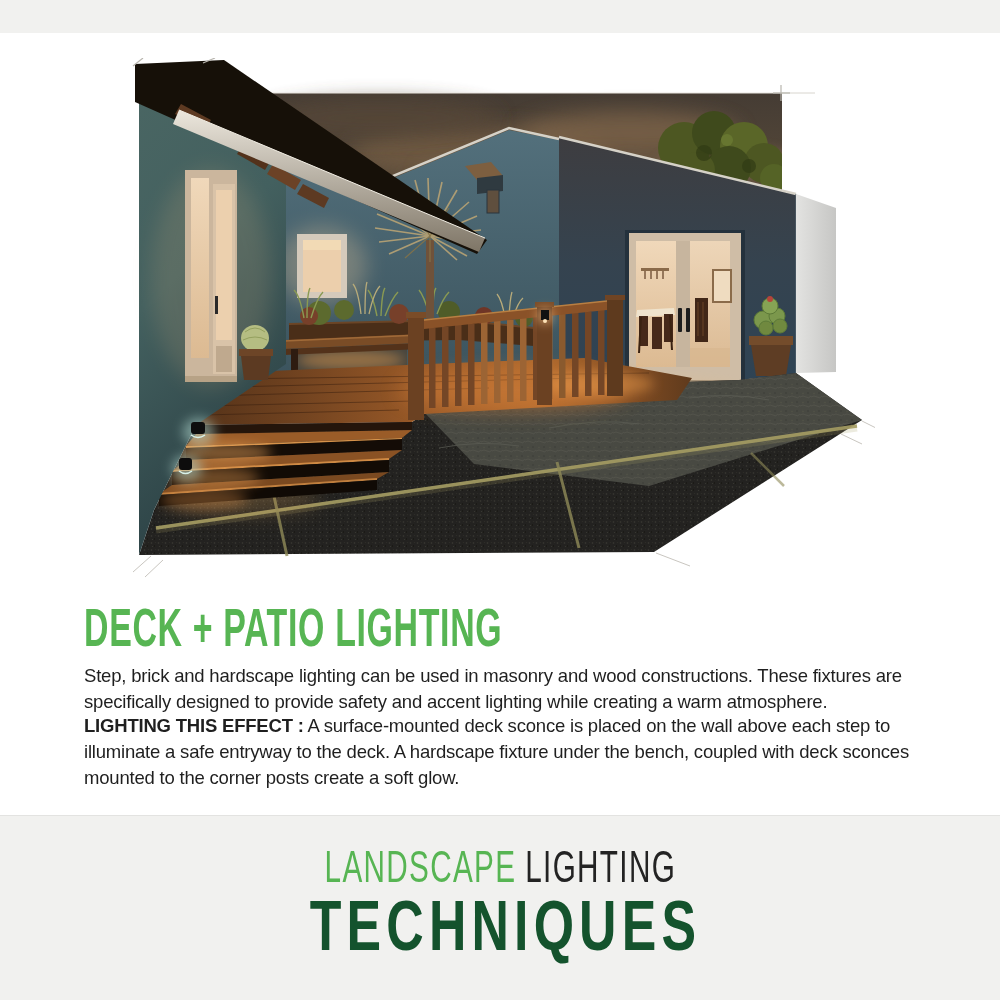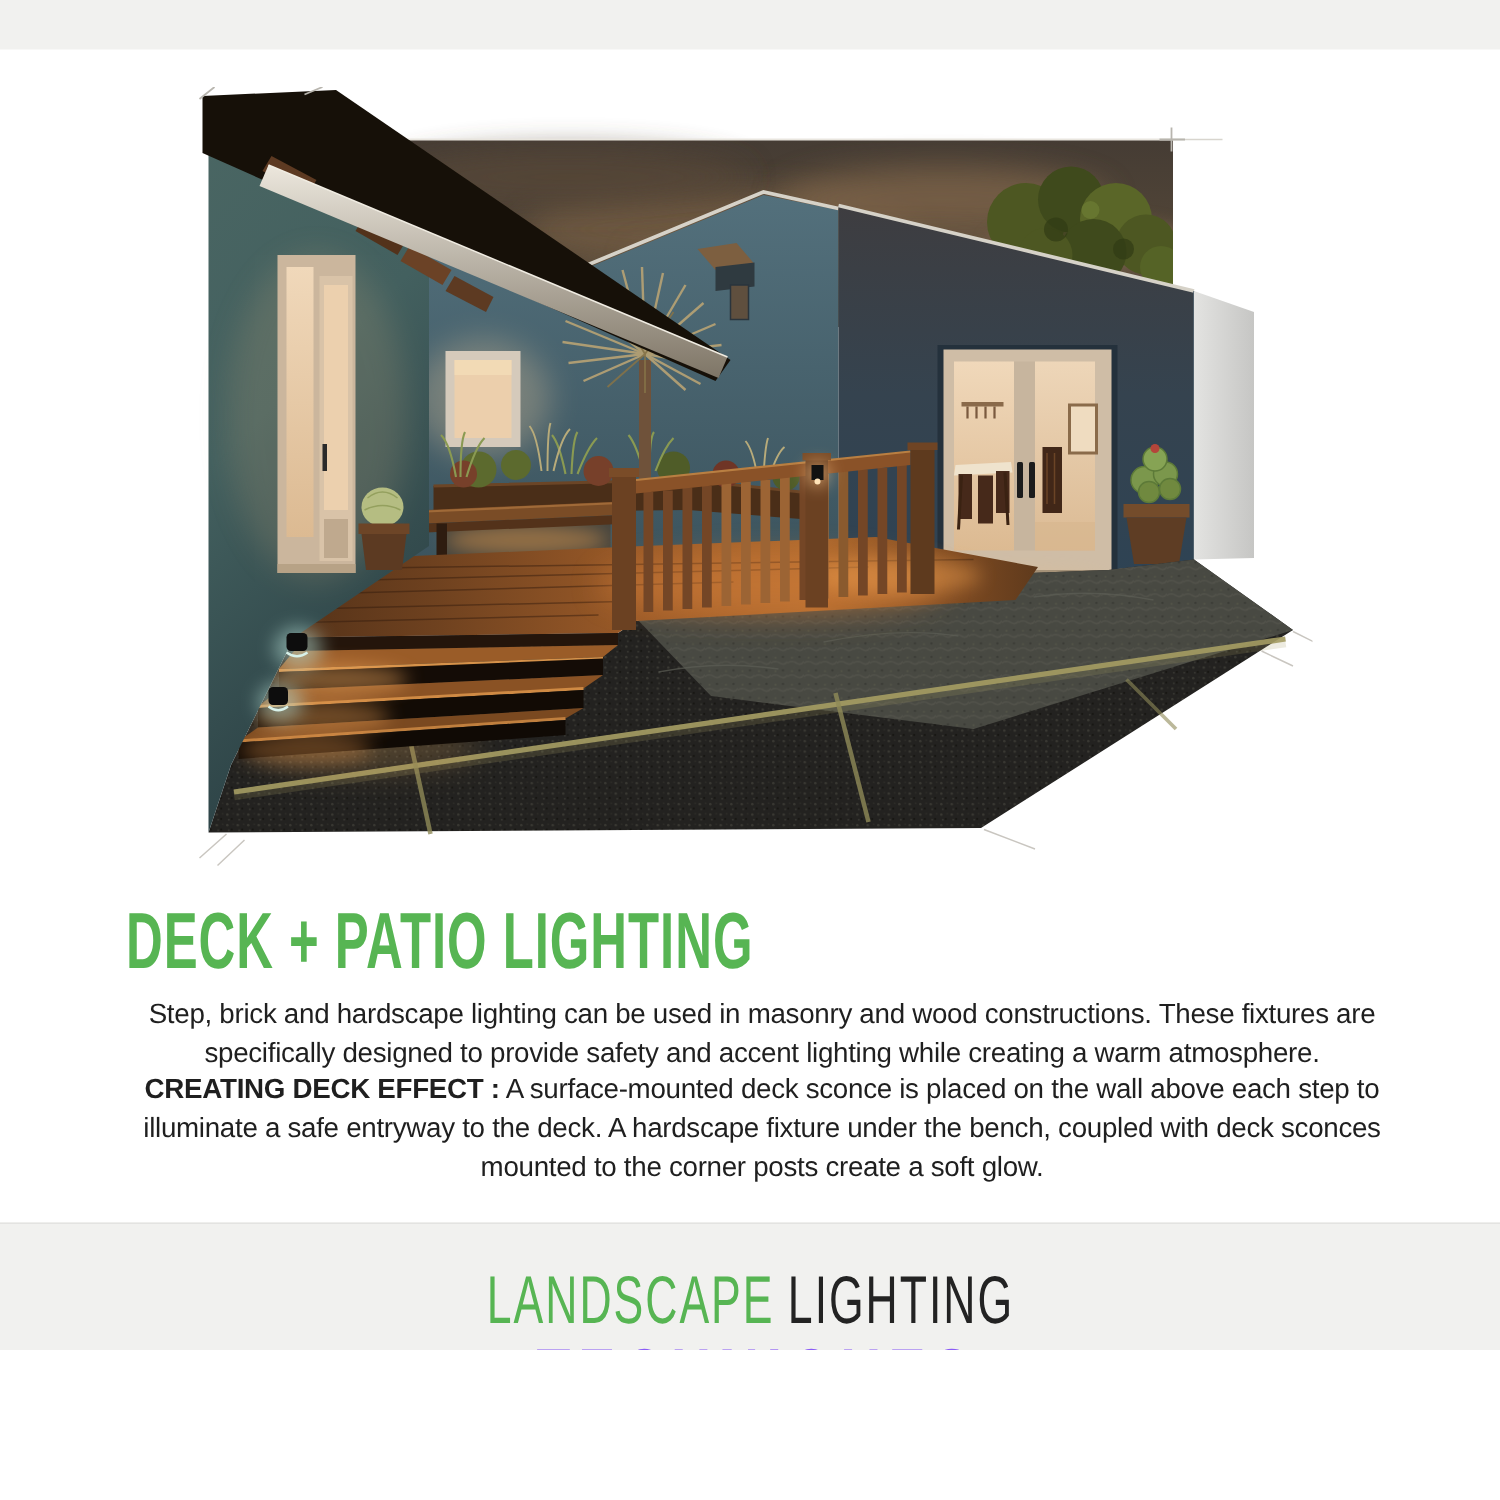"DECK + PATIO LIGHTING" .page { height: 900px -> 1000px }
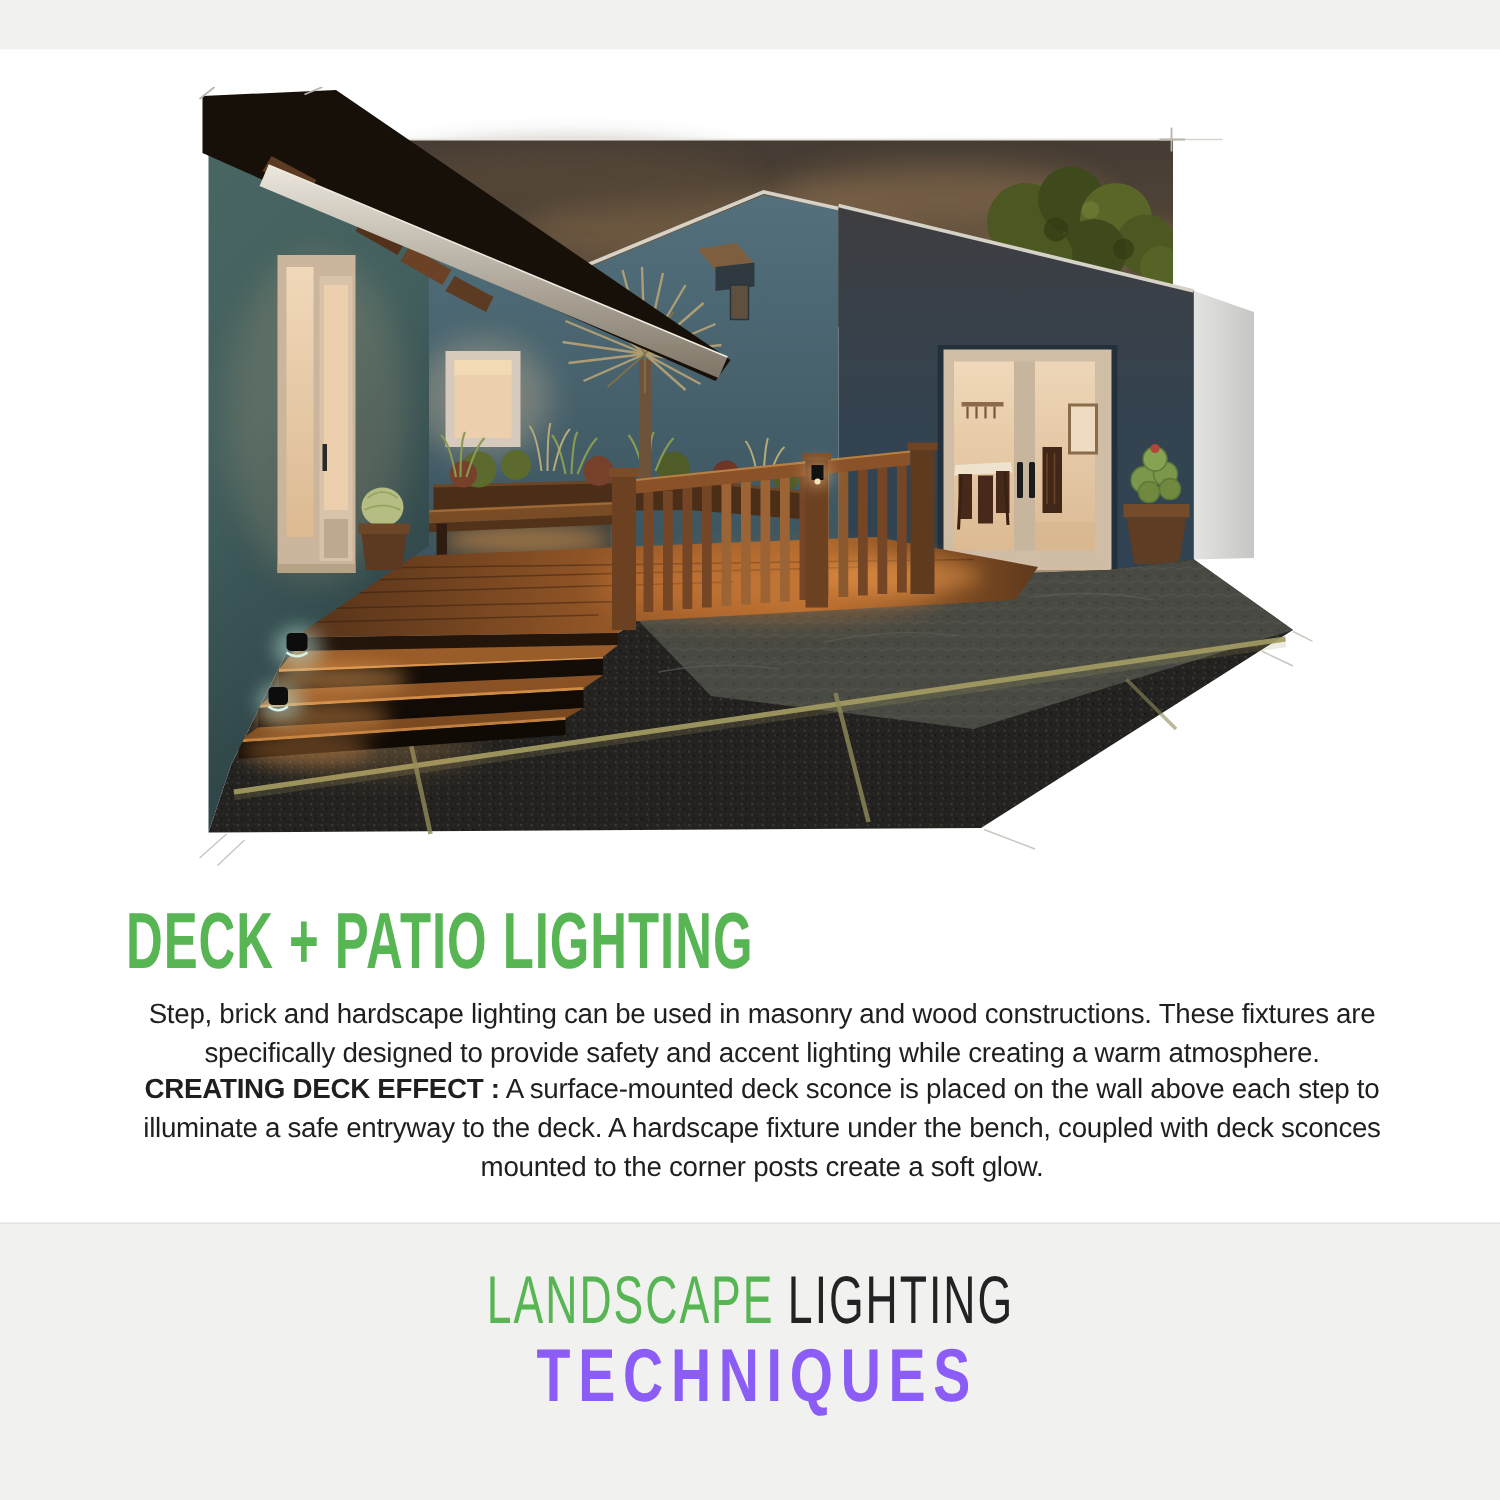"Step, brick and hardscape lighting" .body-p { text-align: center -> none }
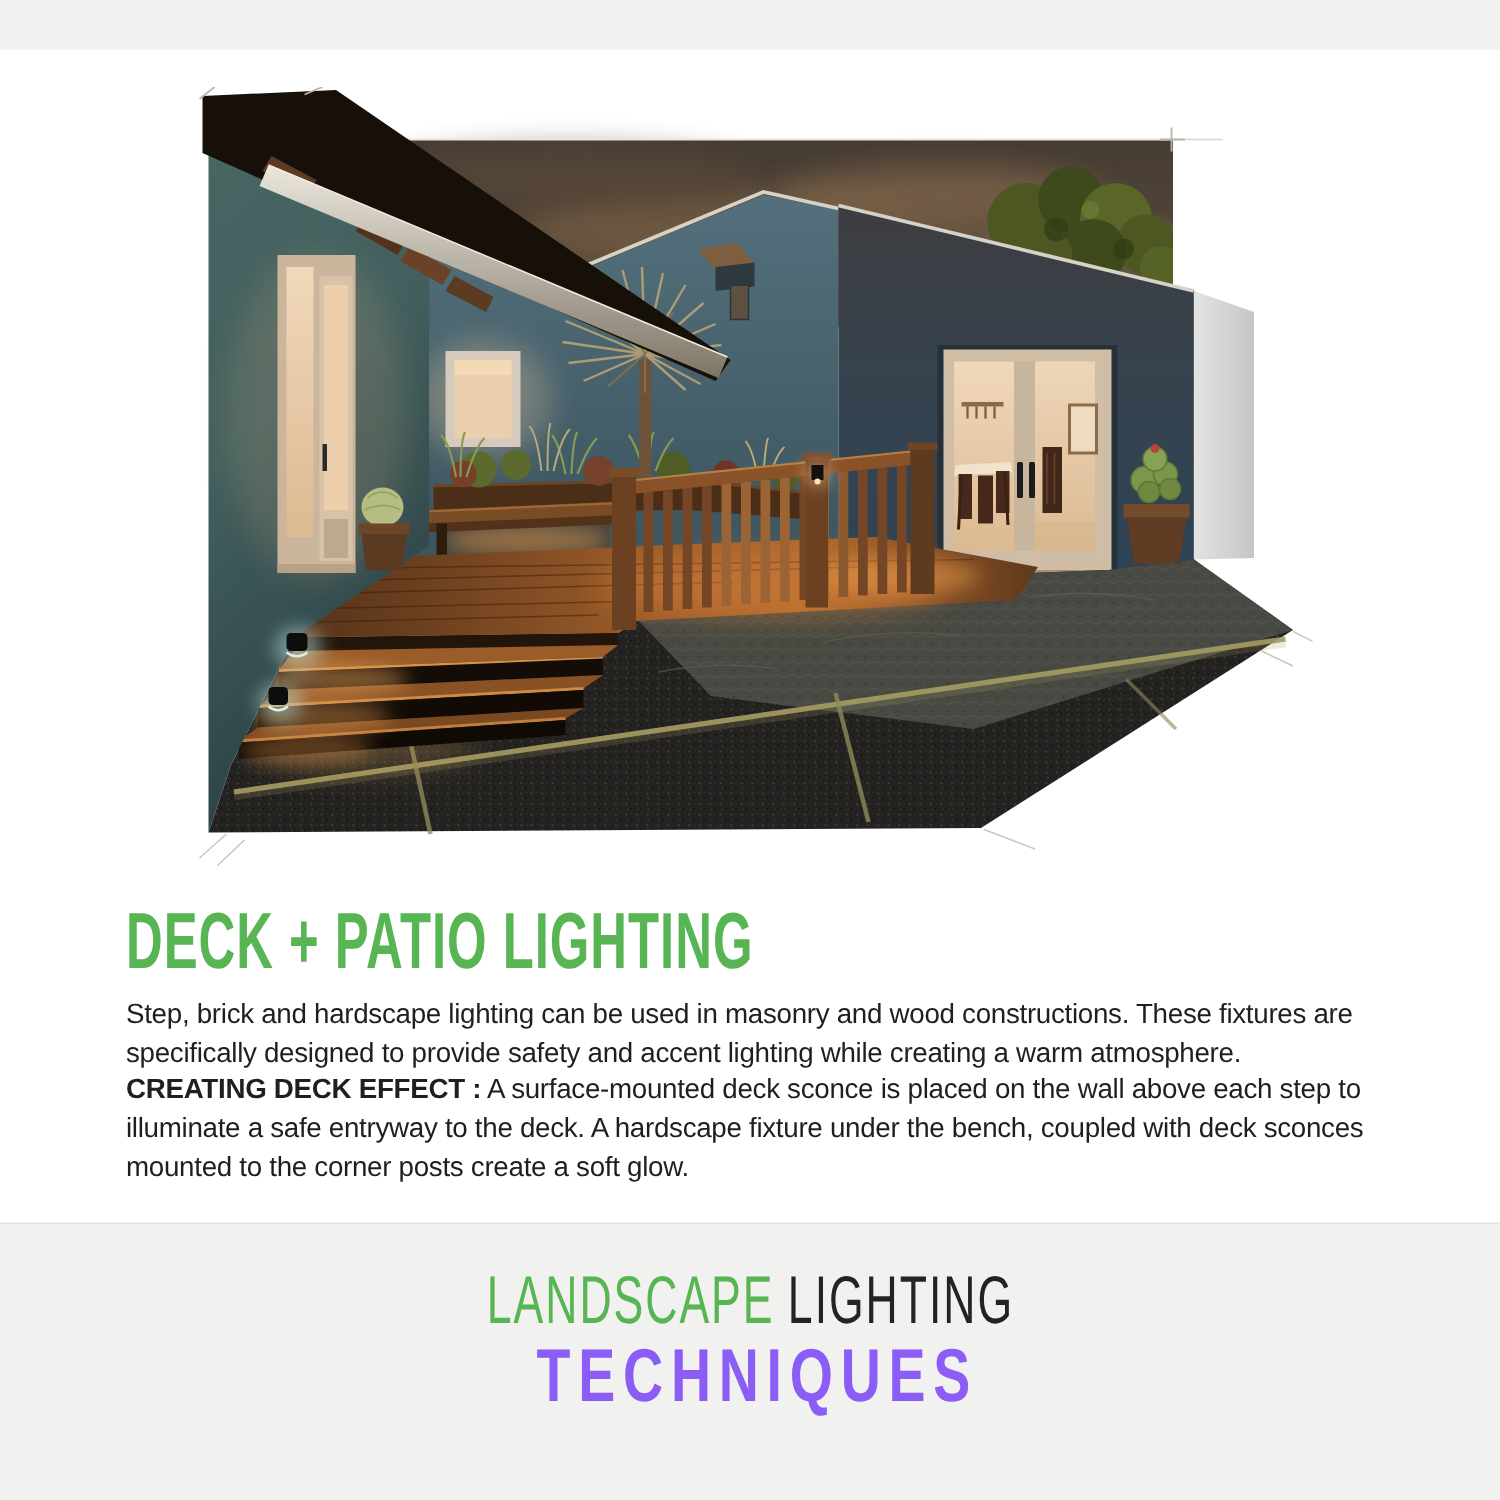"CREATING DECK EFFECT :" strong { text: CREATING DECK -> LIGHTING THIS }
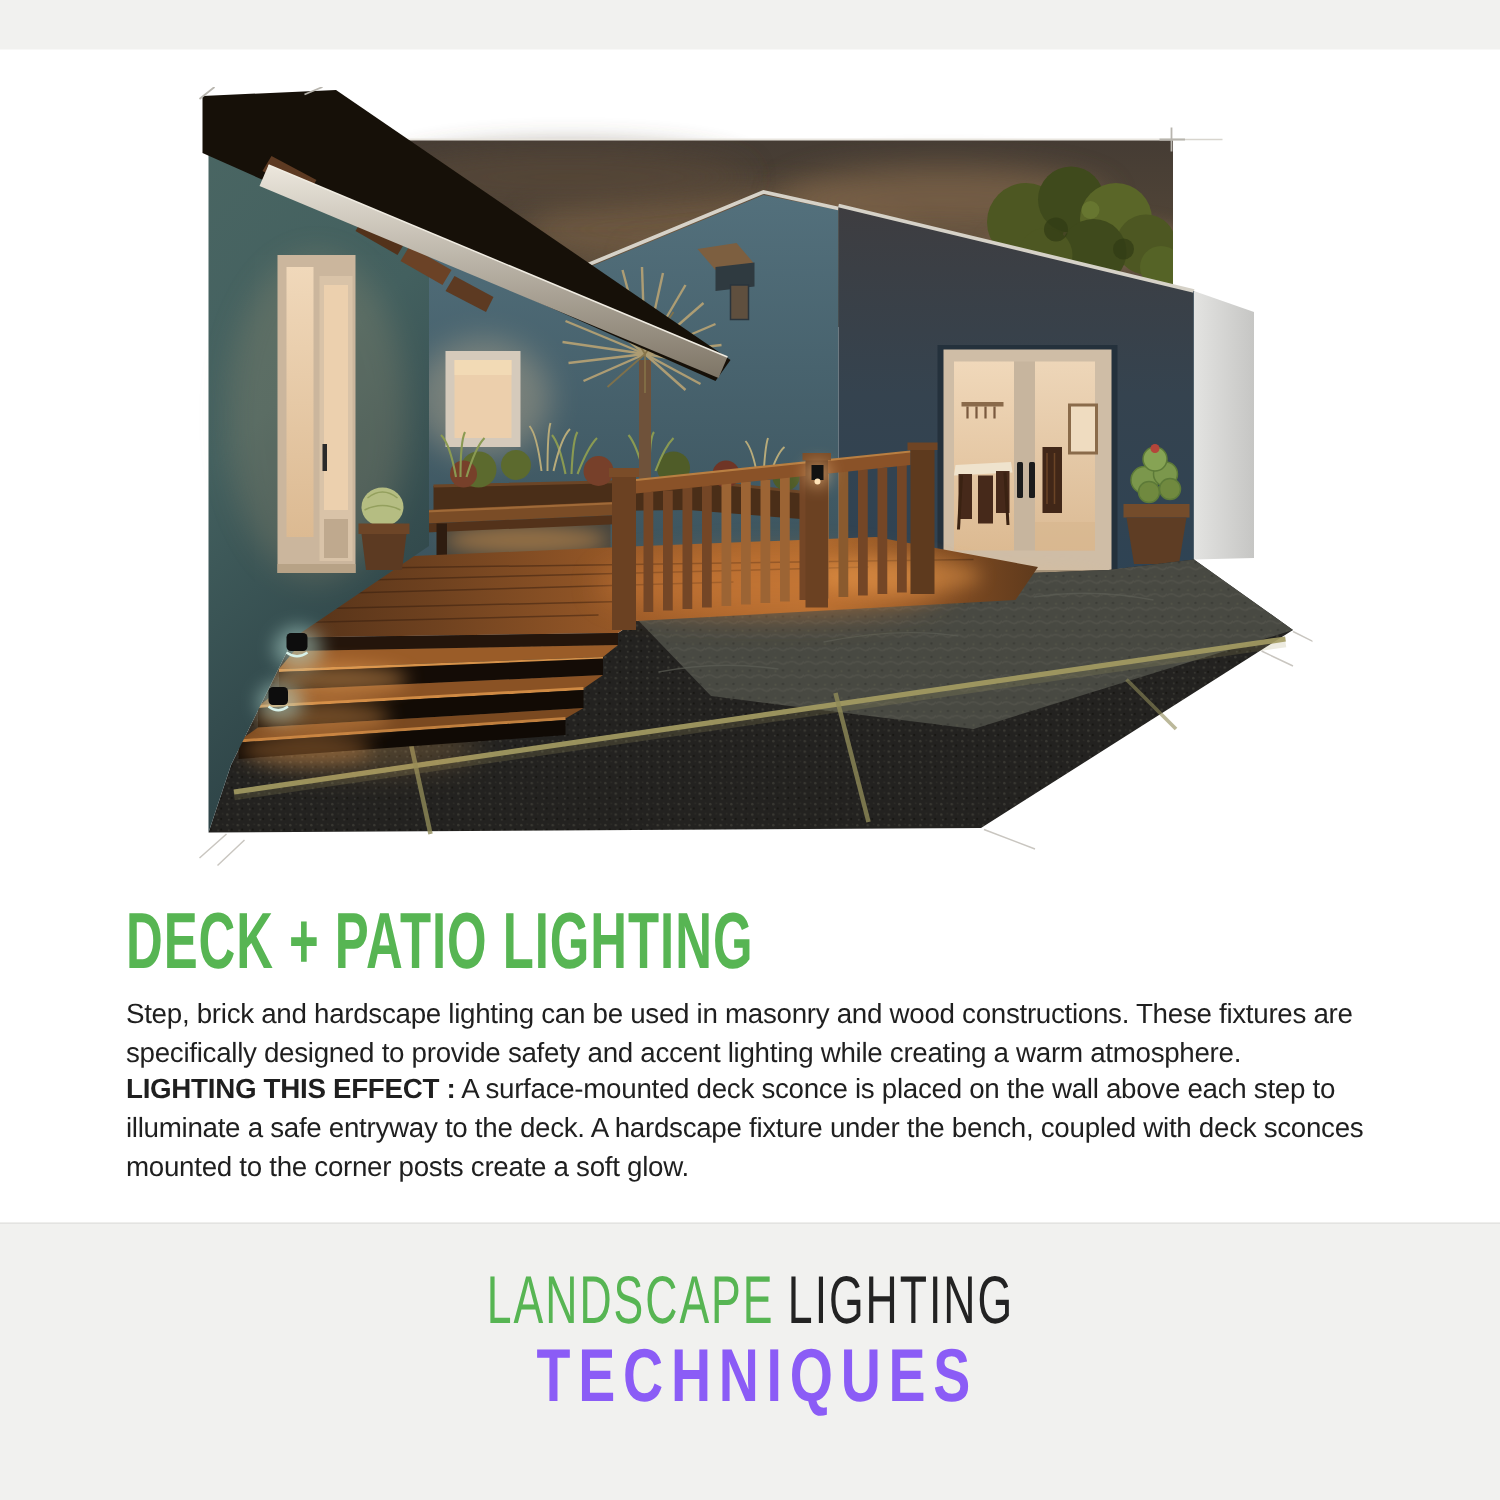"TECHNIQUES" .series { color: #8b5cf6 -> #14532d; font-size: 50px -> 70px }
